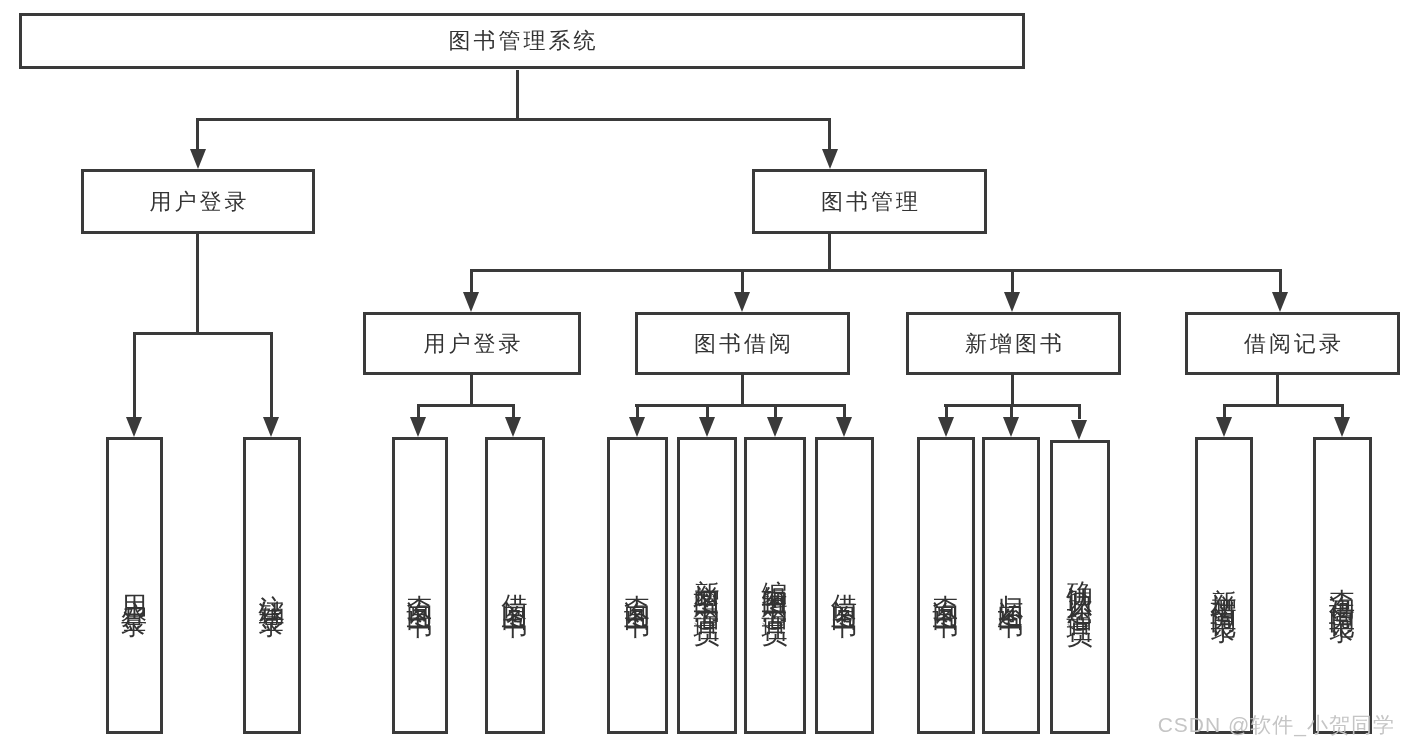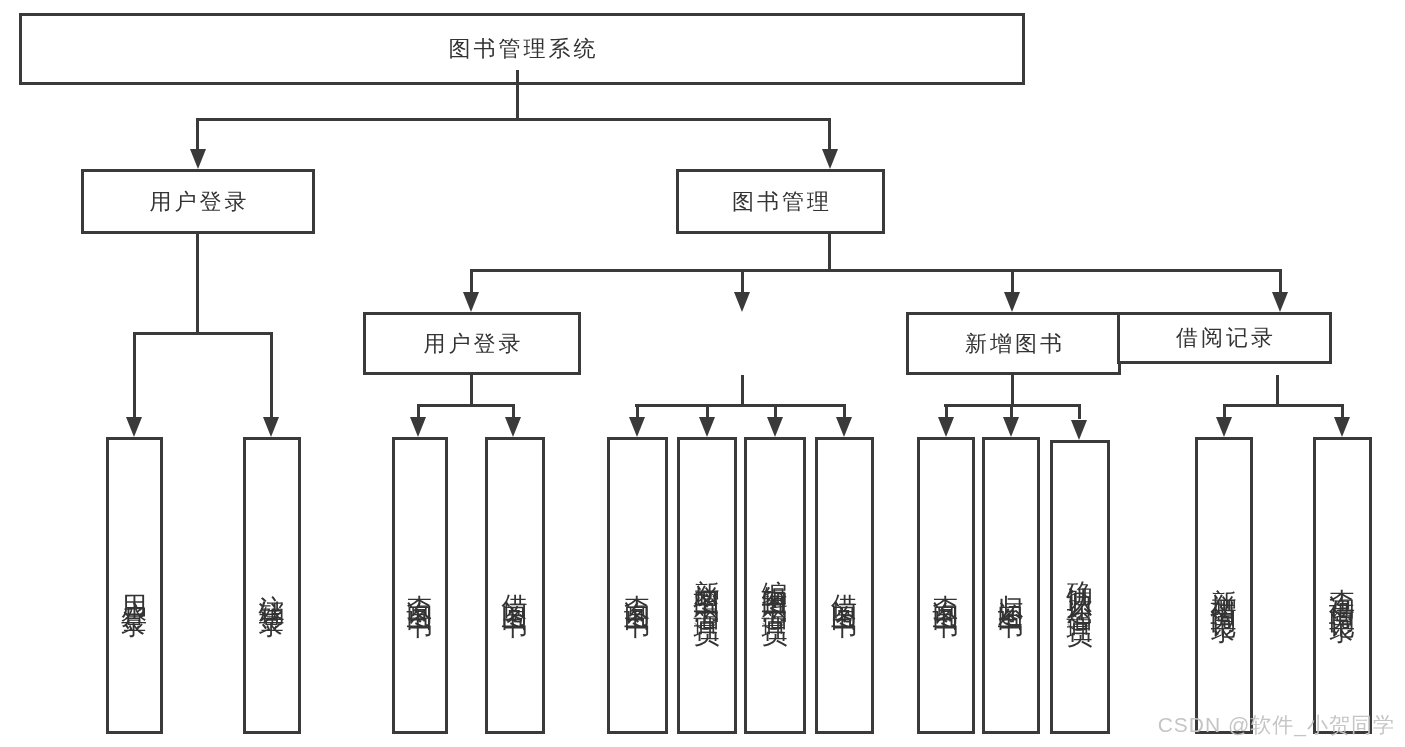"图书管理系统" div.hbox { height: 72px -> 56px }
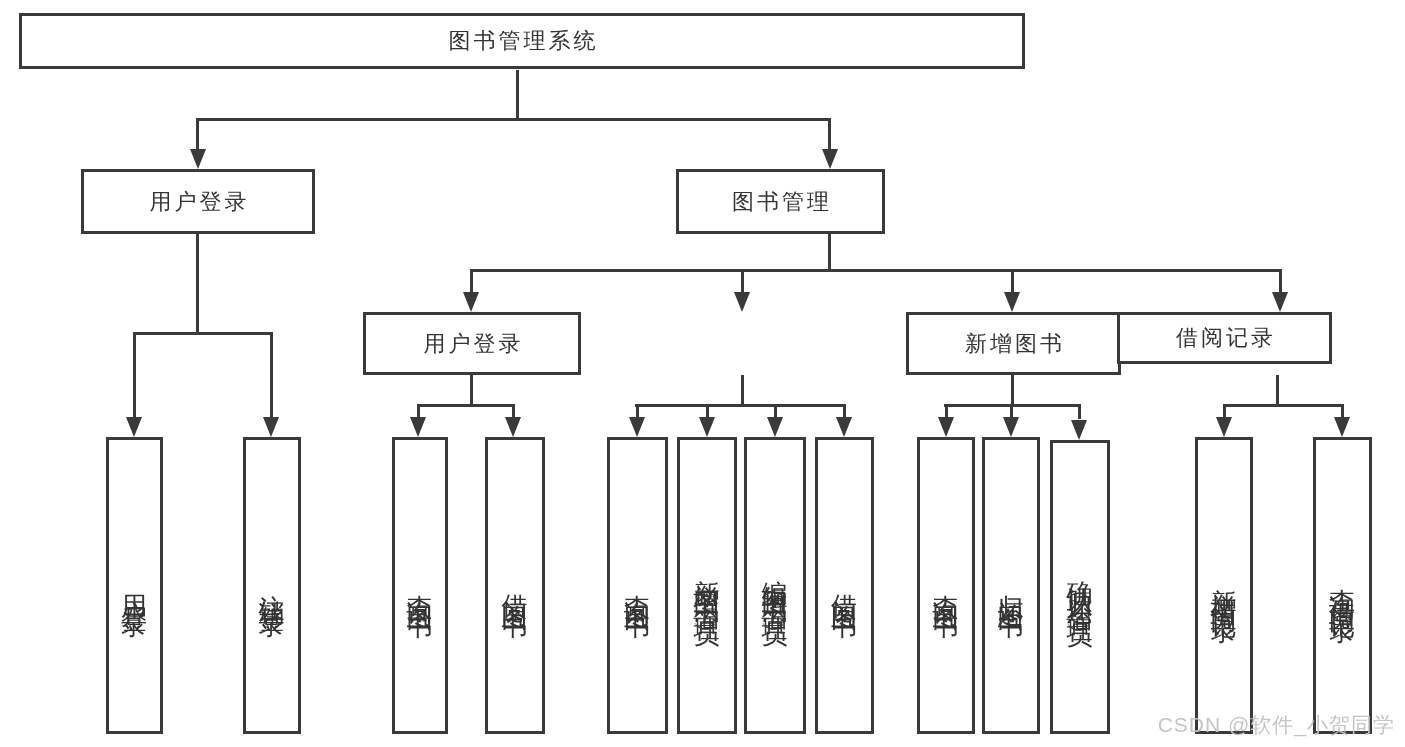"图书管理" div.hbox { left: 676px -> 752px; width: 209px -> 235px }
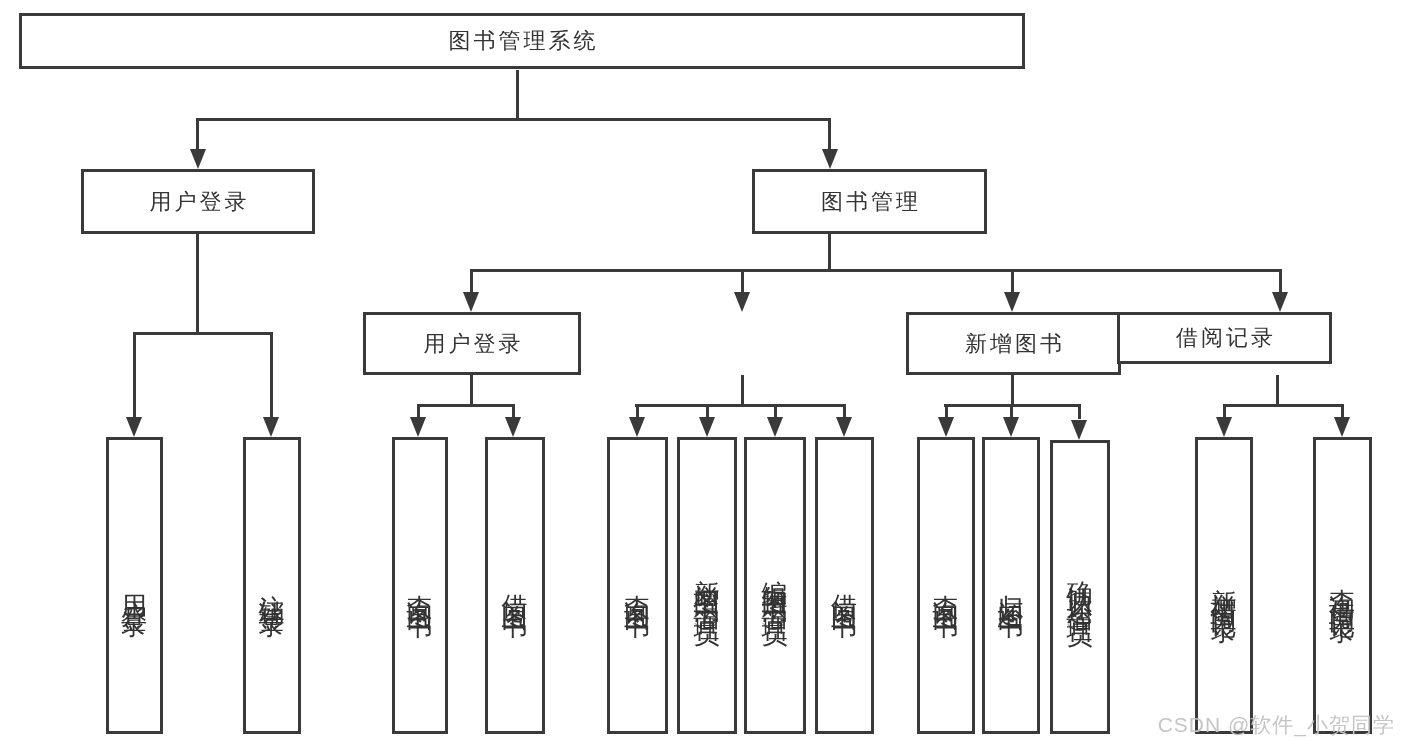"图书借阅" div.hbox { html: none -> <div> <span>图书借阅</span> </div> }
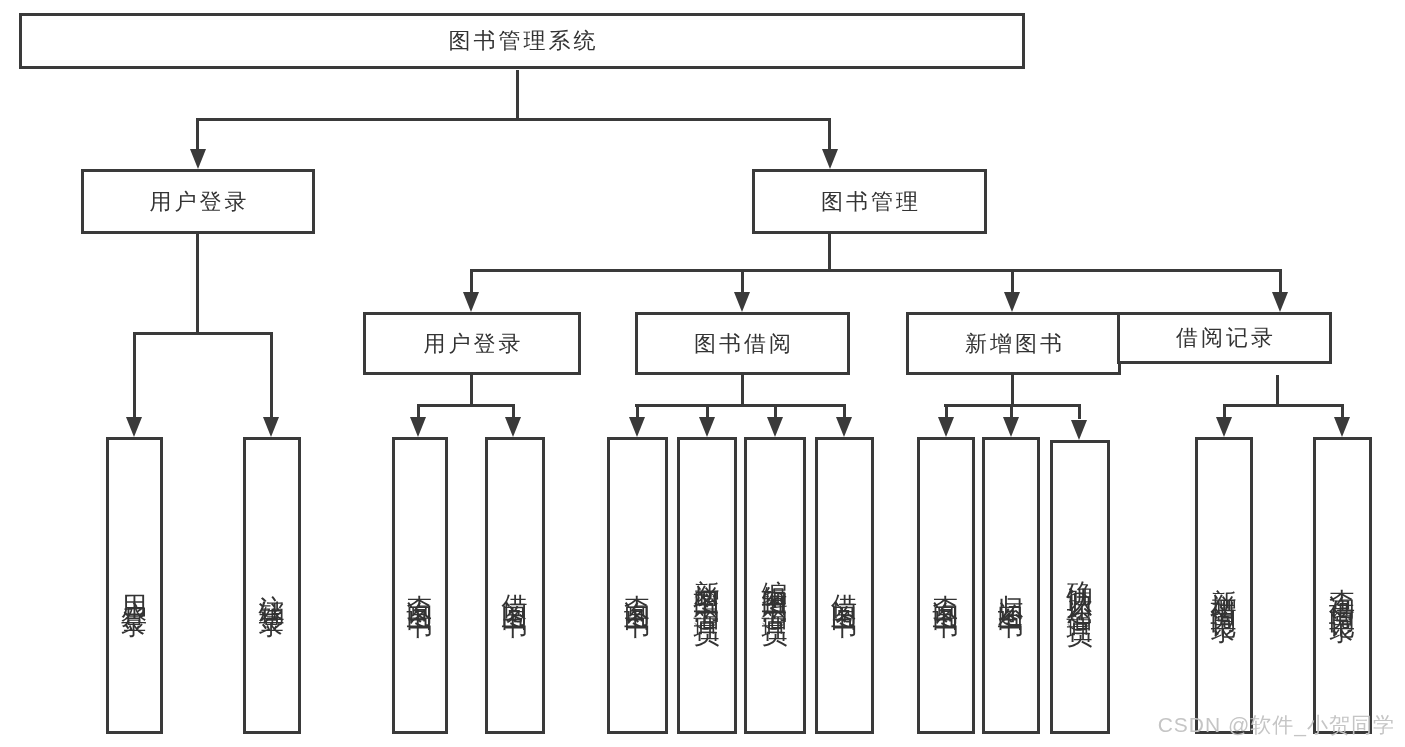"借阅记录" div.hbox { height: 52px -> 63px; left: 1117px -> 1185px }
